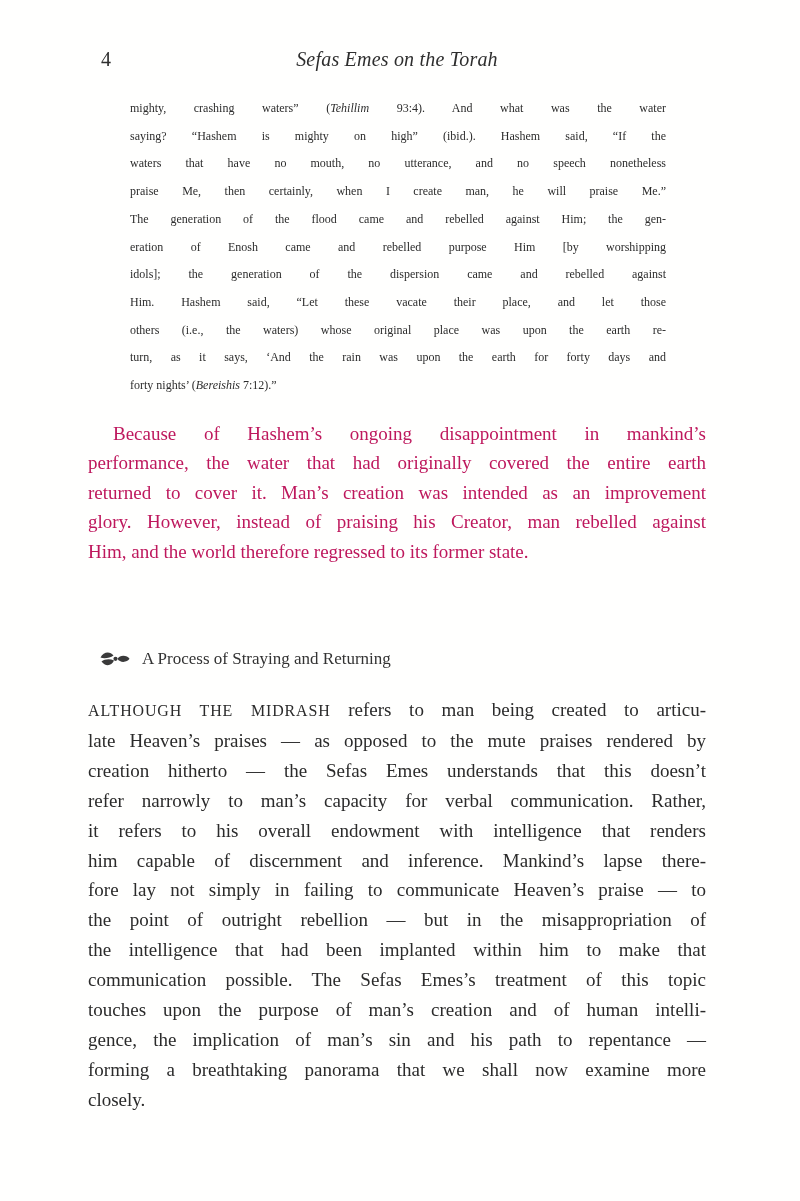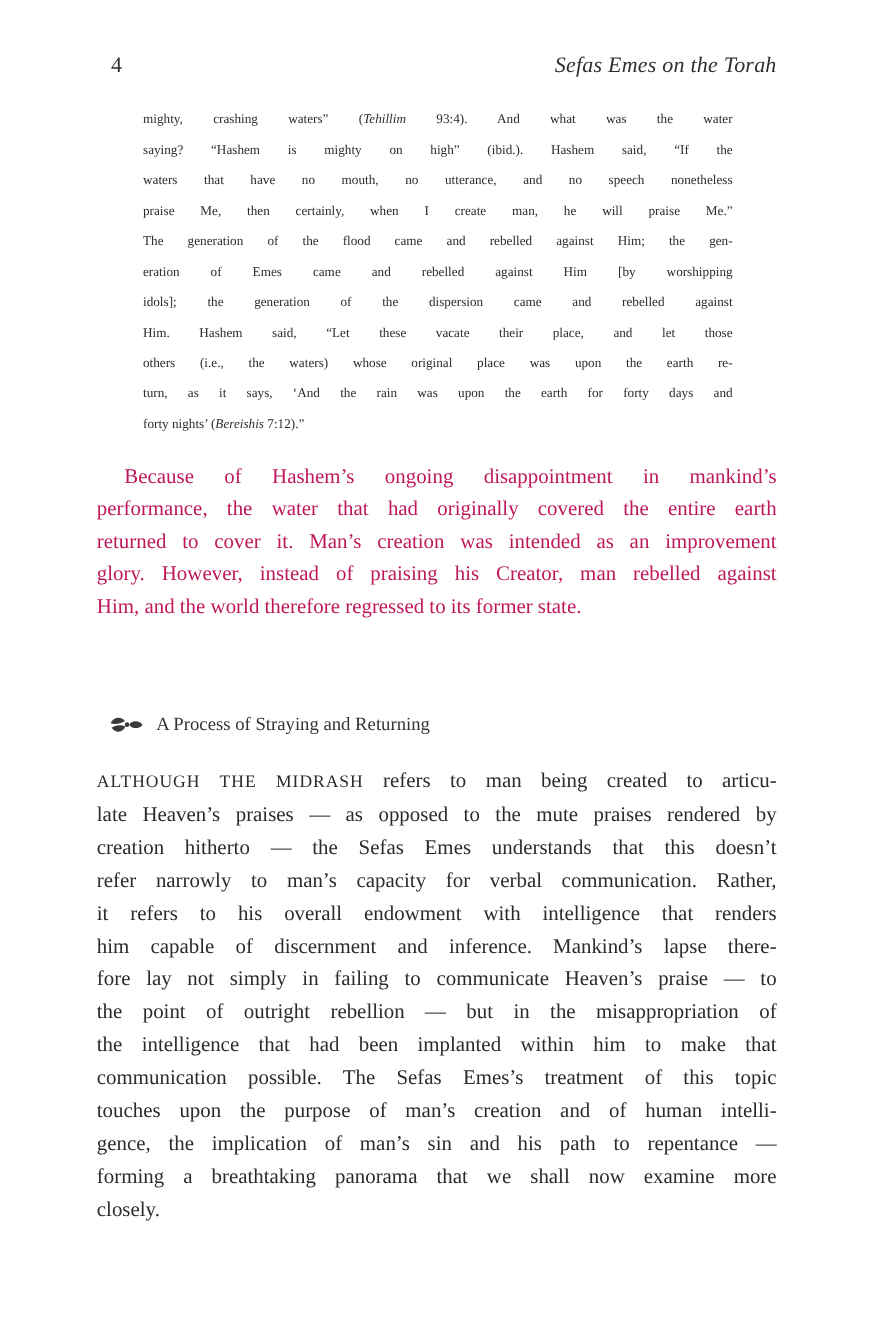"Sefas Emes on the Torah" .running-header { text-align: right -> center }
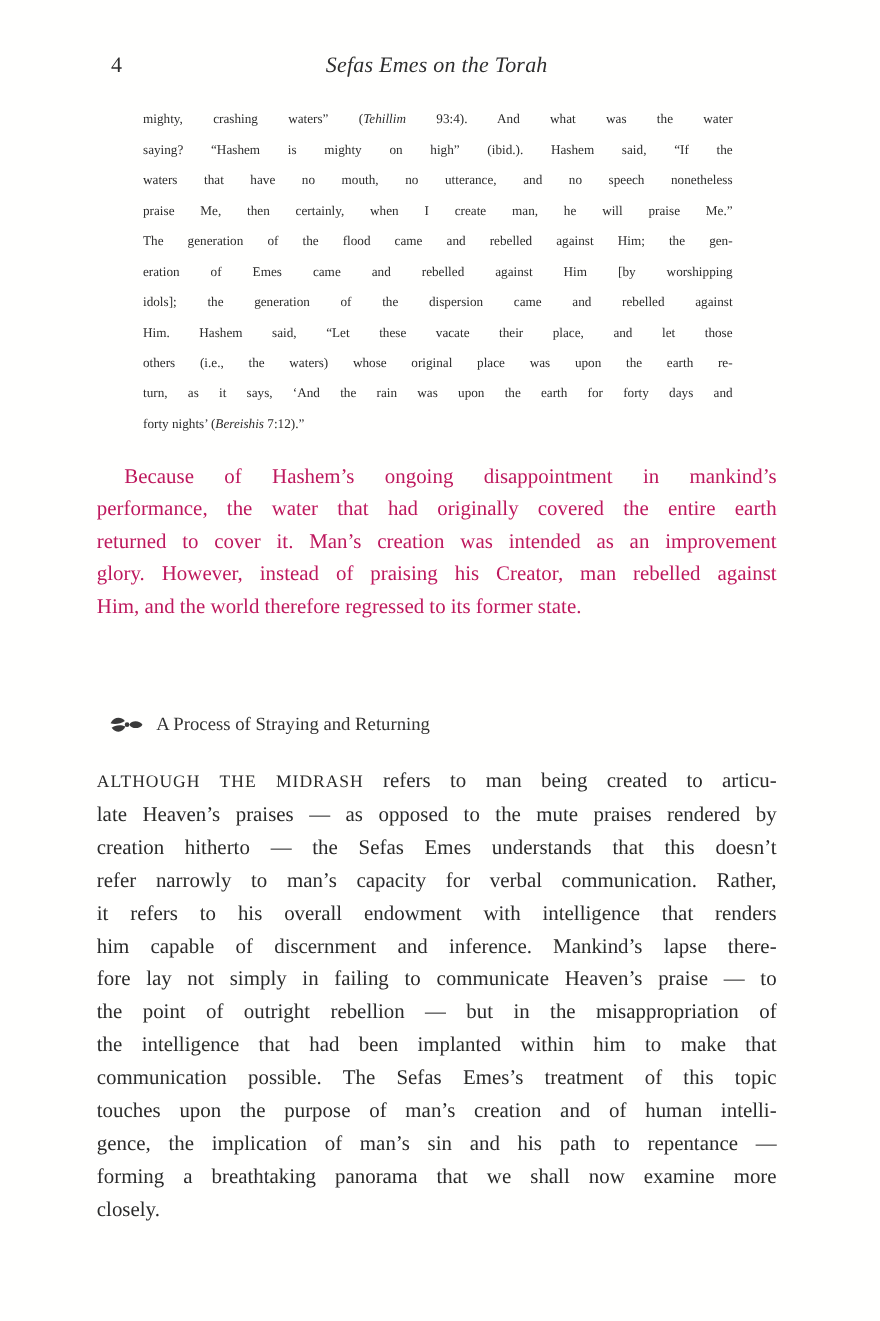"eration of Emes came and" div.line { text: Emes came and rebelled against -> Enosh came and rebelled purpose }
